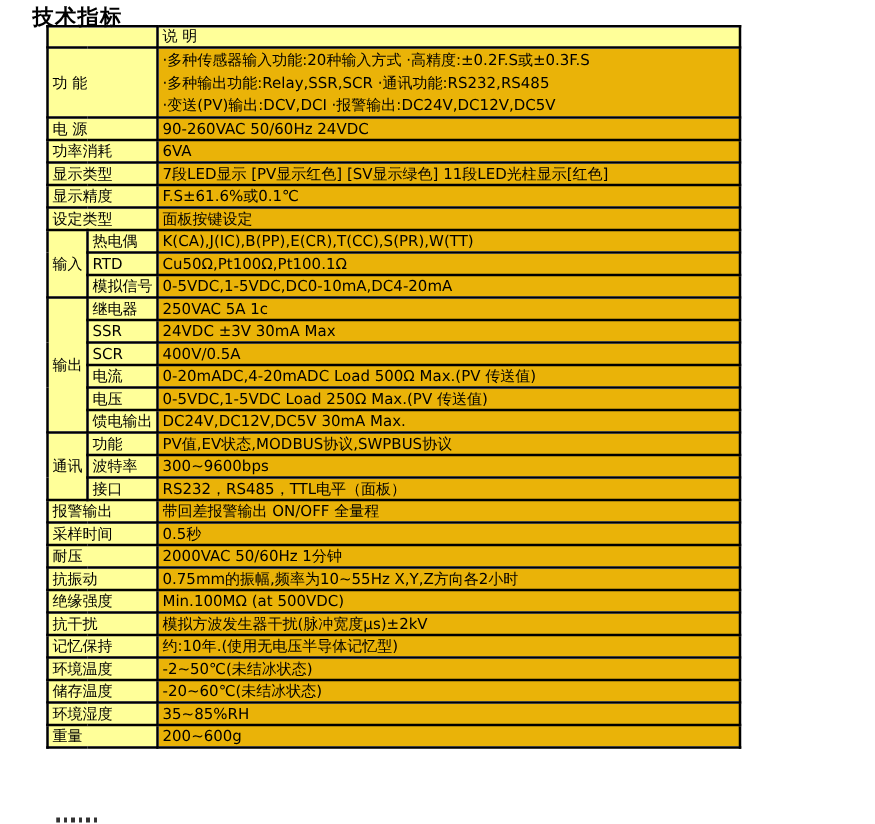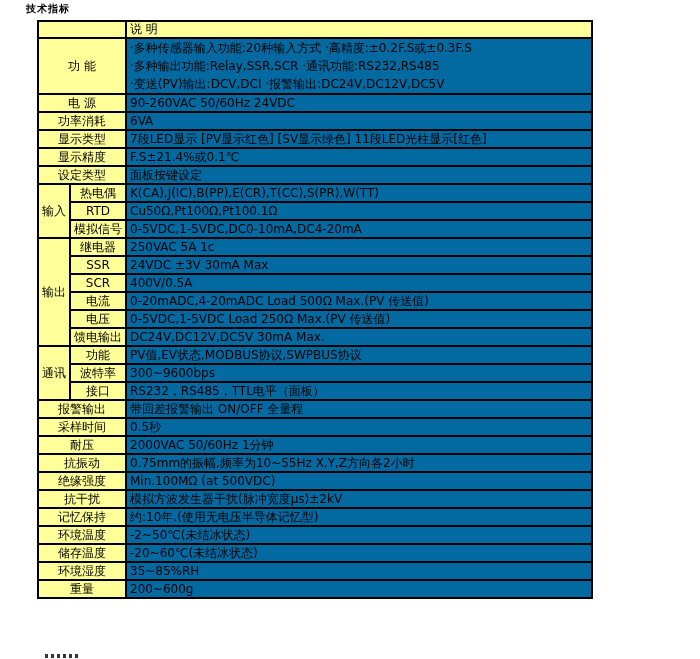"技术指标" .page-title { font-size: 10px -> 17px }
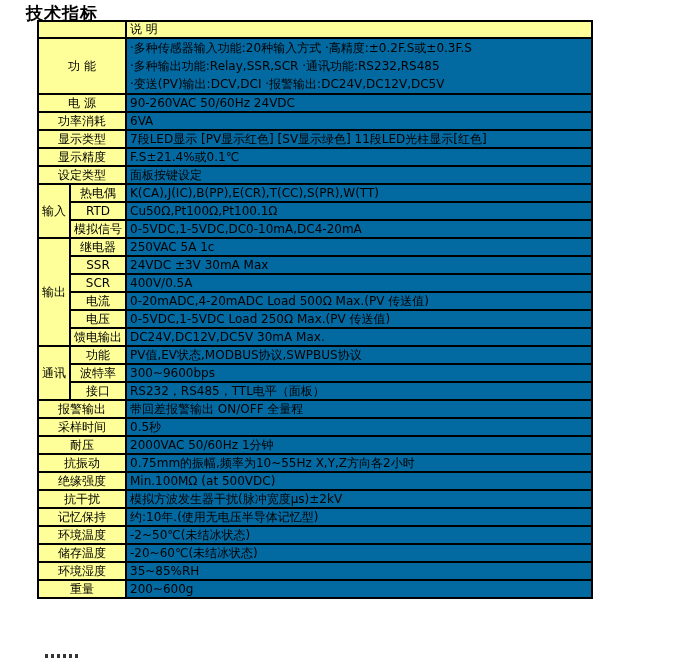"·多种传感器输入功能:20种输入方式 ·高精度:±0.2F.S或±0.3F.S" td.val { background: #0369a1 -> #eab308 }
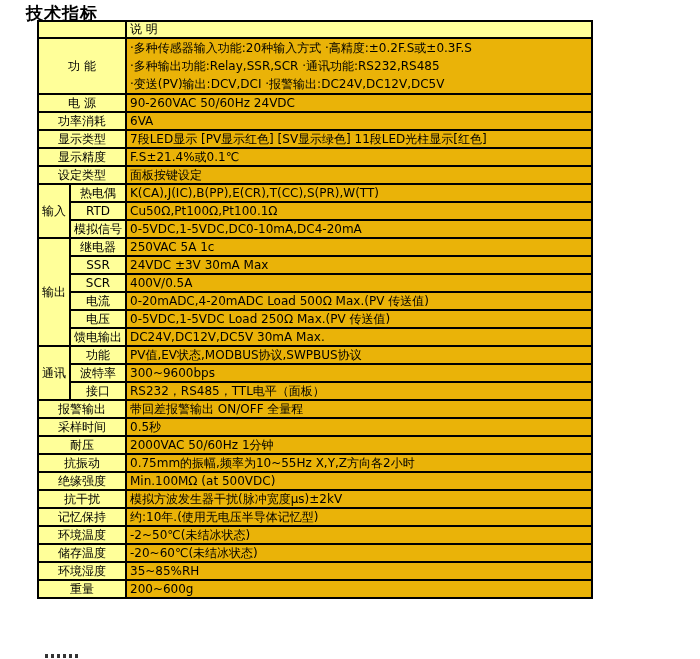"功 能" td.lbl { text-align: center -> none }
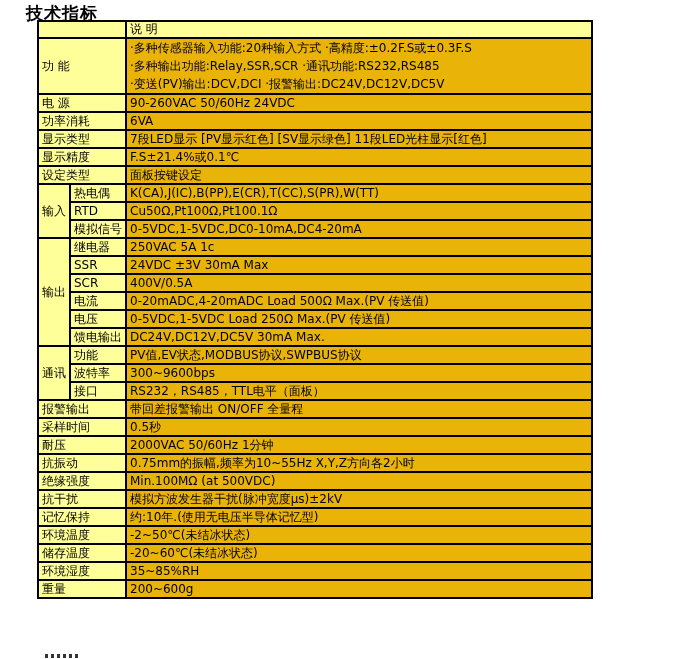"F.S±21.4%或0.1℃" td.val { text: 21.4% -> 61.6% }
